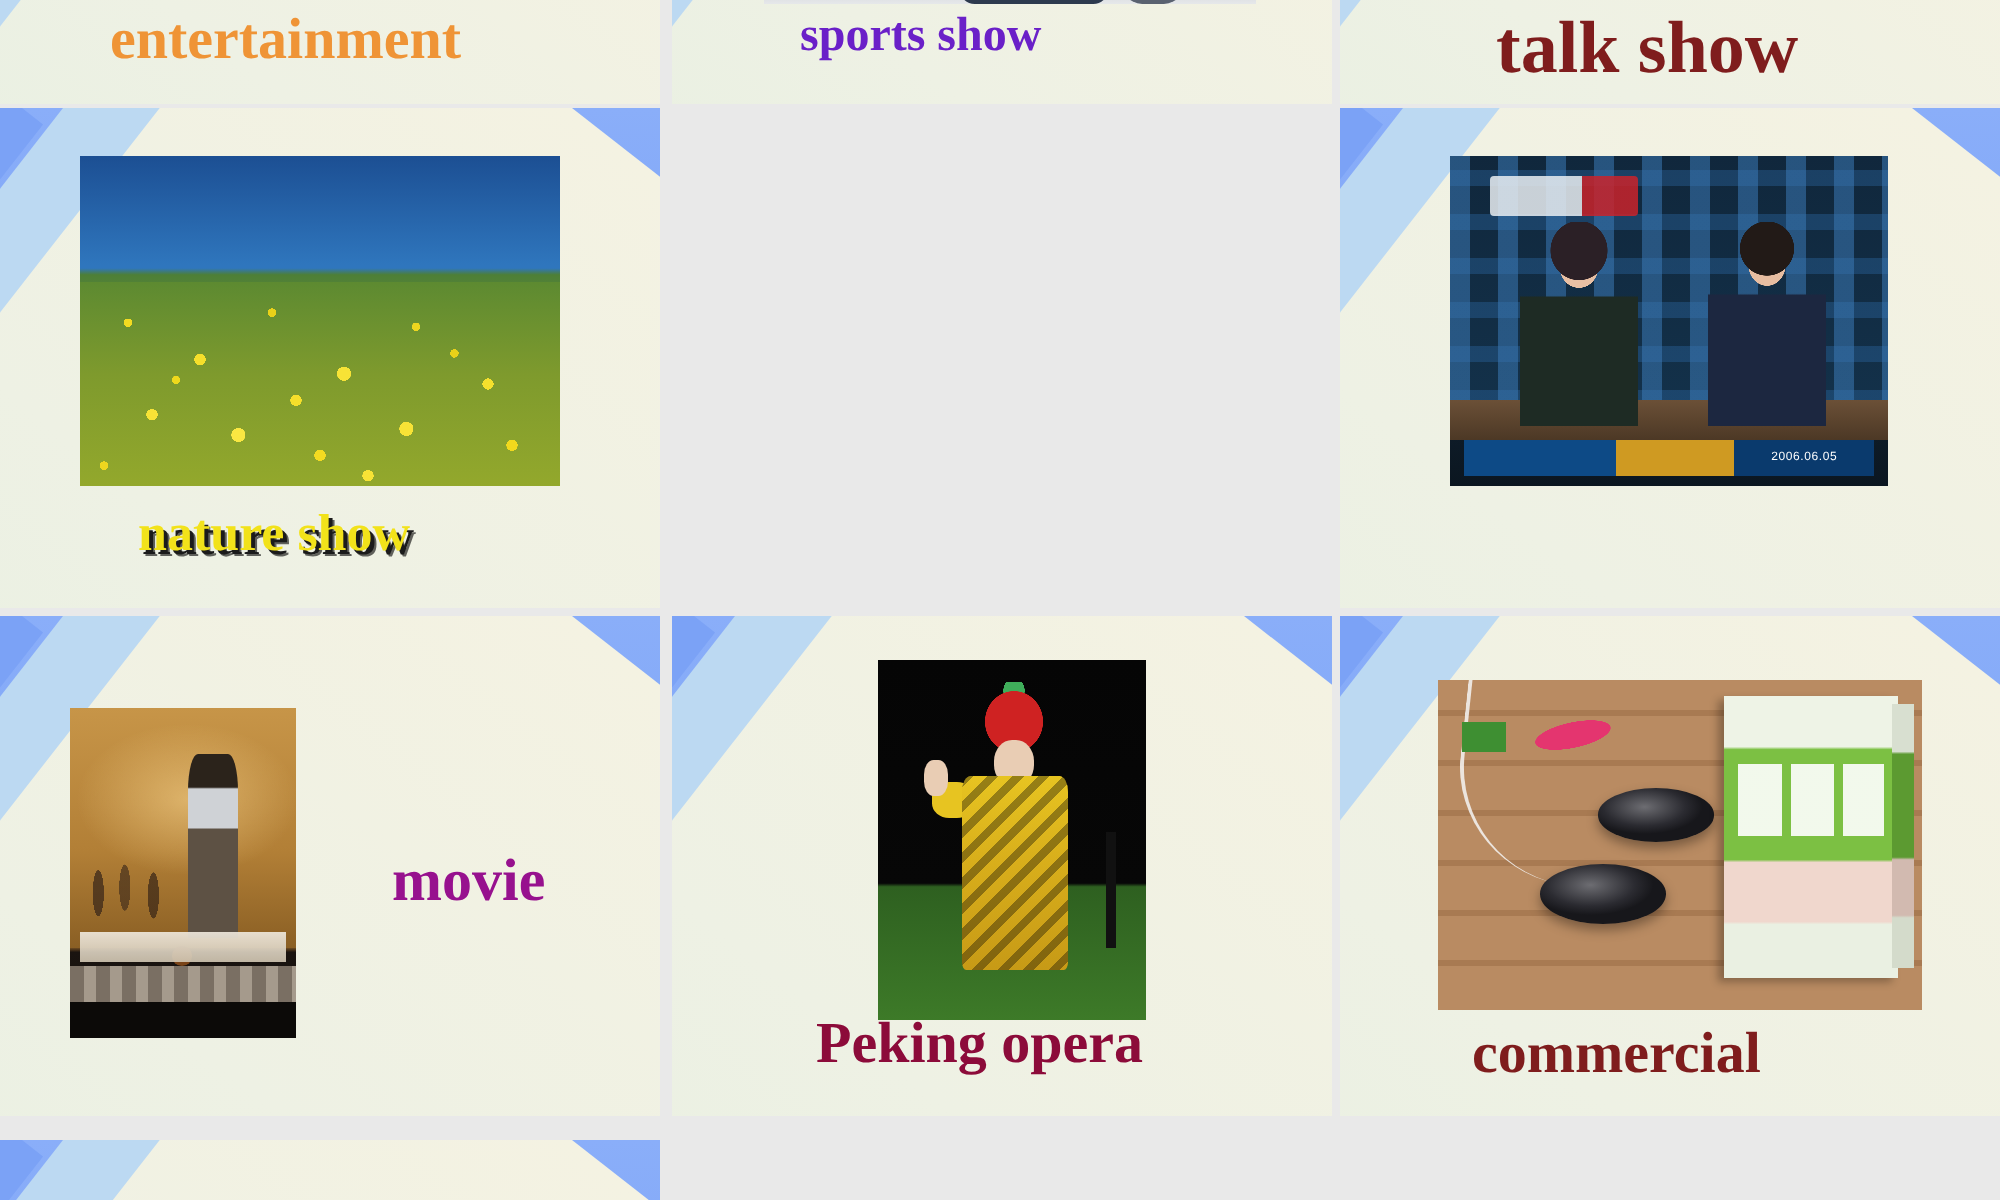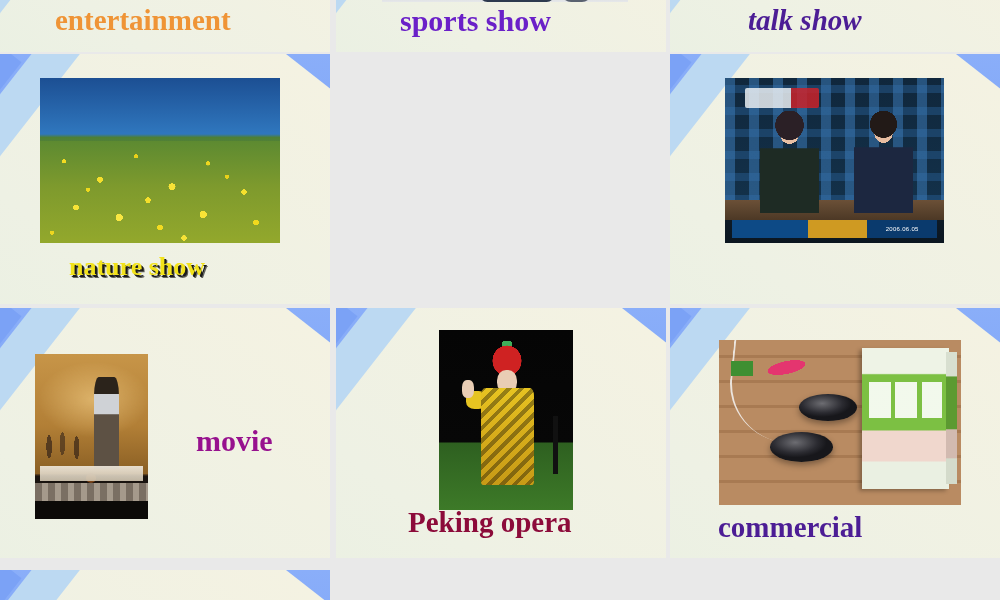"sports show" div.caption { font-size: 30px -> 24px }
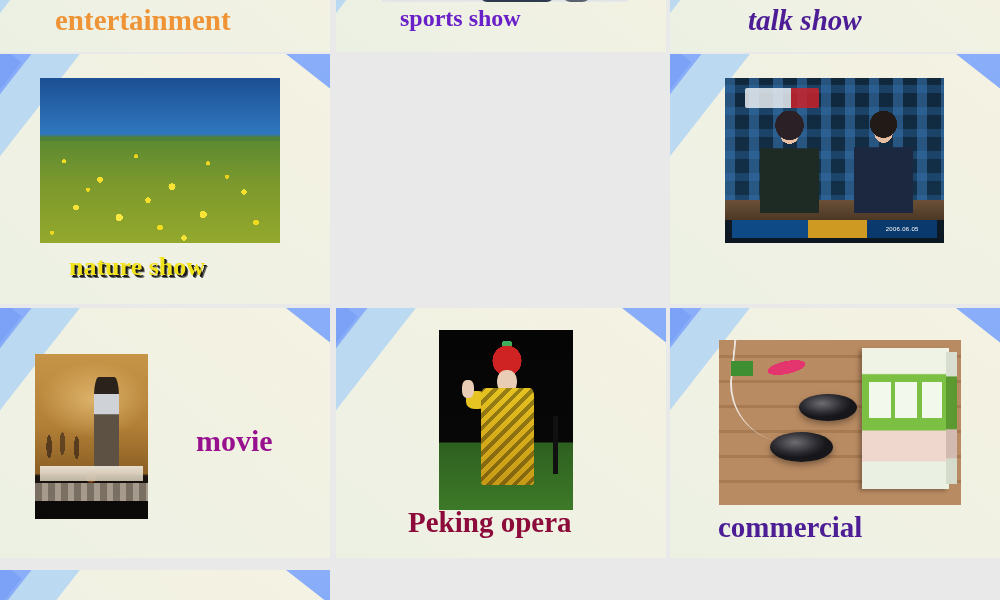"talk show" div.caption { color: #4c1d95 -> #7f1d1d; font-size: 29px -> 37px; font-style: italic -> none }
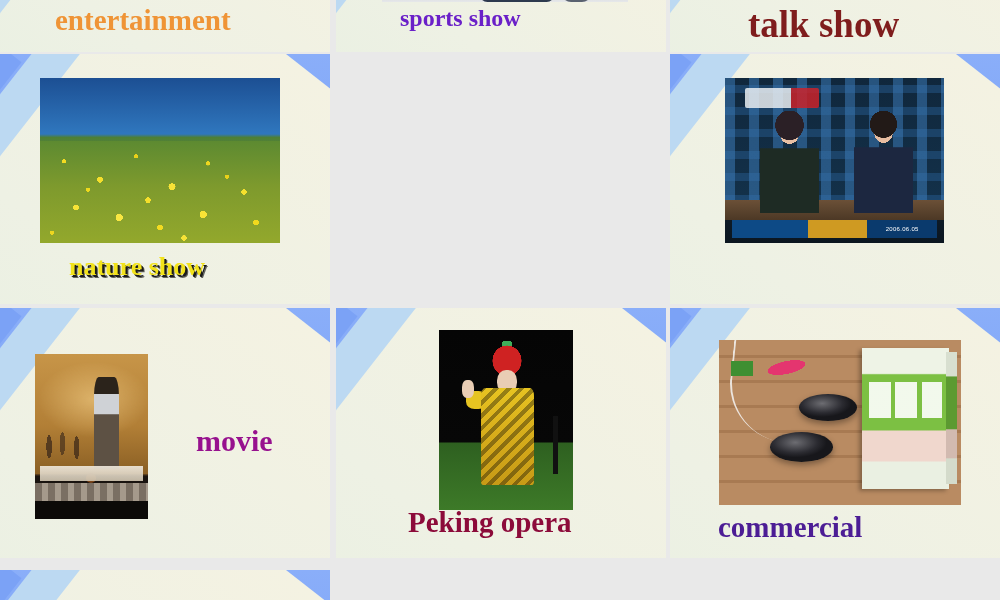"commercial" div.caption { color: #4c1d95 -> #7f1d1d; left: 48px -> 66px }
